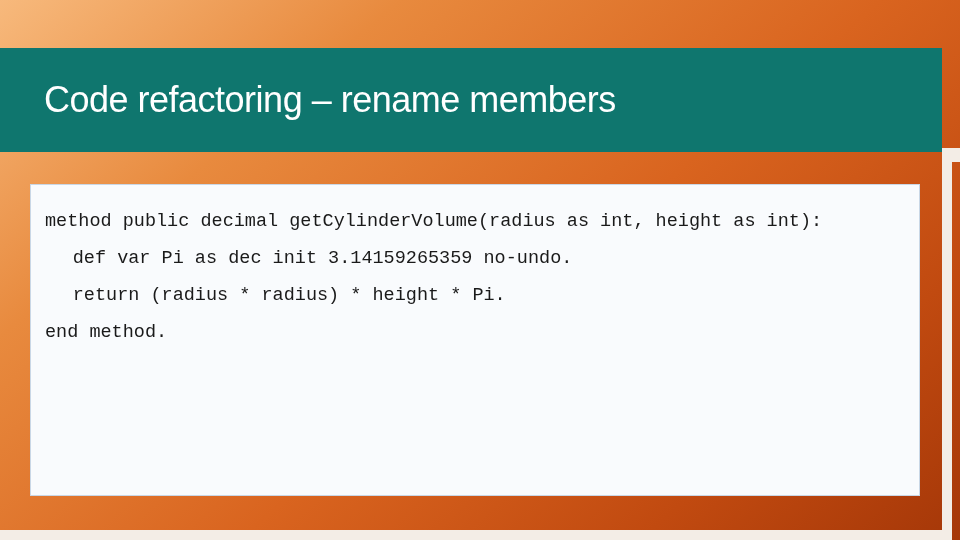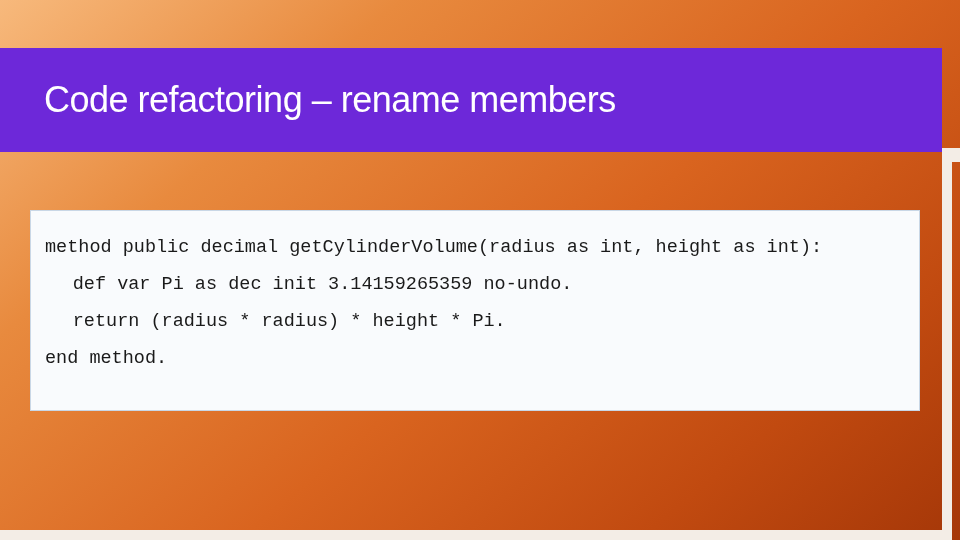"Code refactoring – rename members" .title-bar { background: #6d28d9 -> #0f766e }
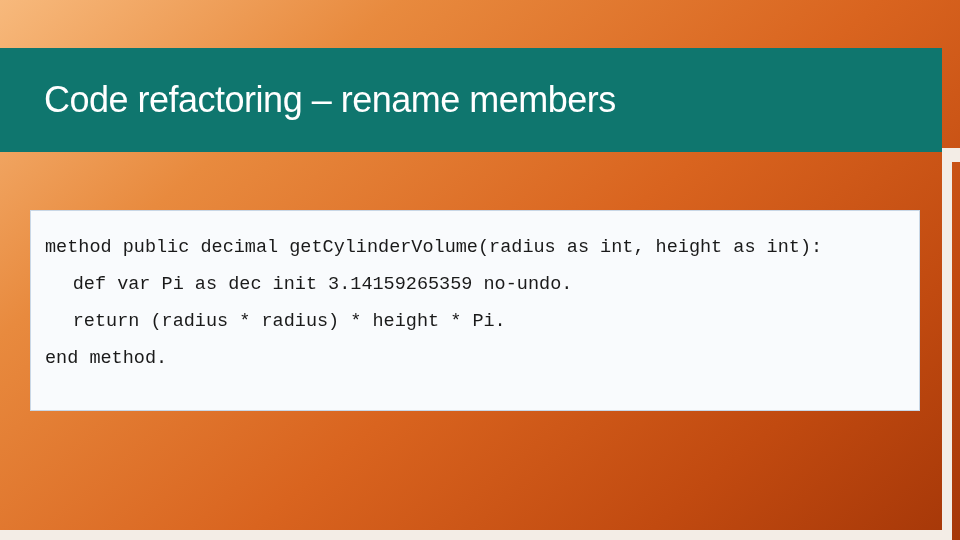"method public decimal" .code-panel { height: 201px -> 312px; top: 210px -> 184px }
